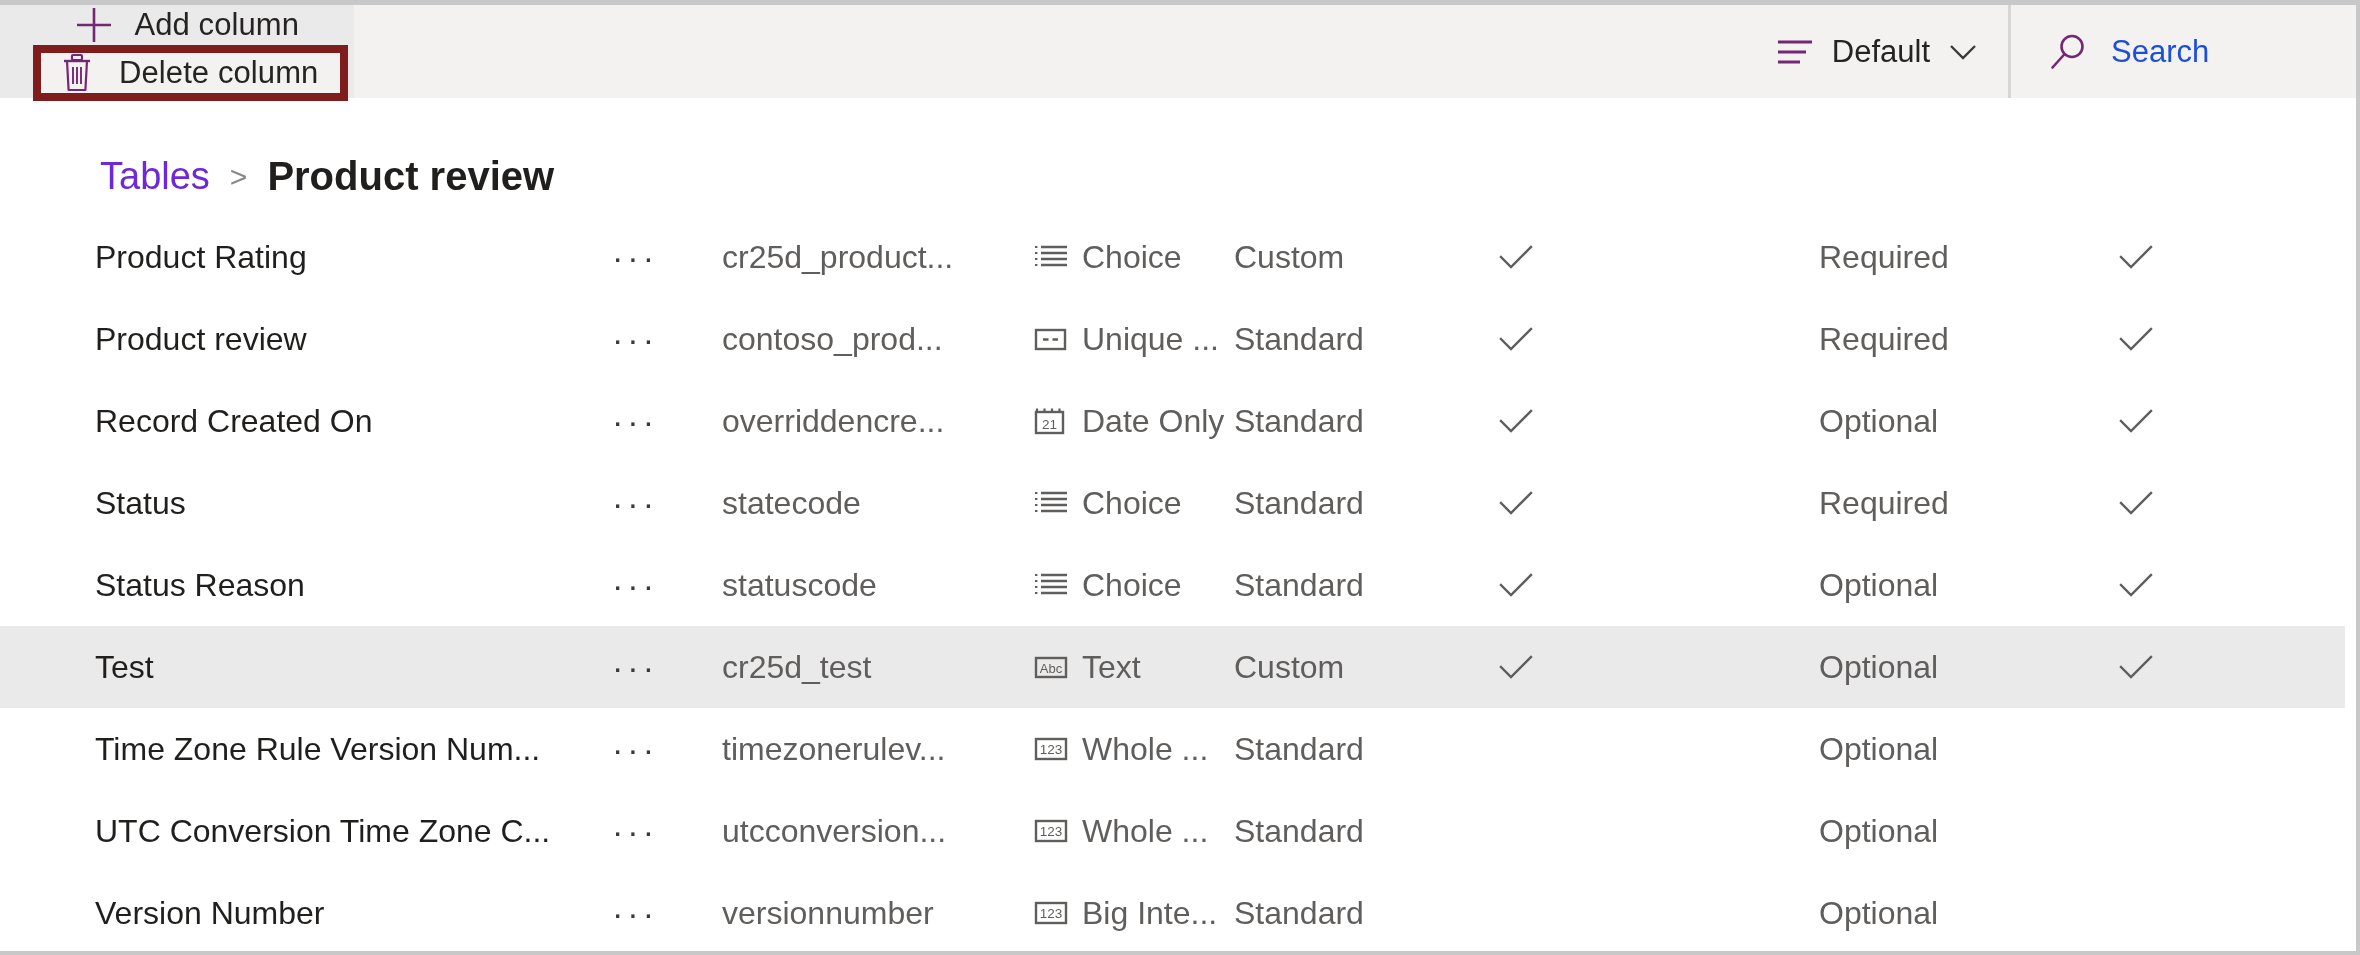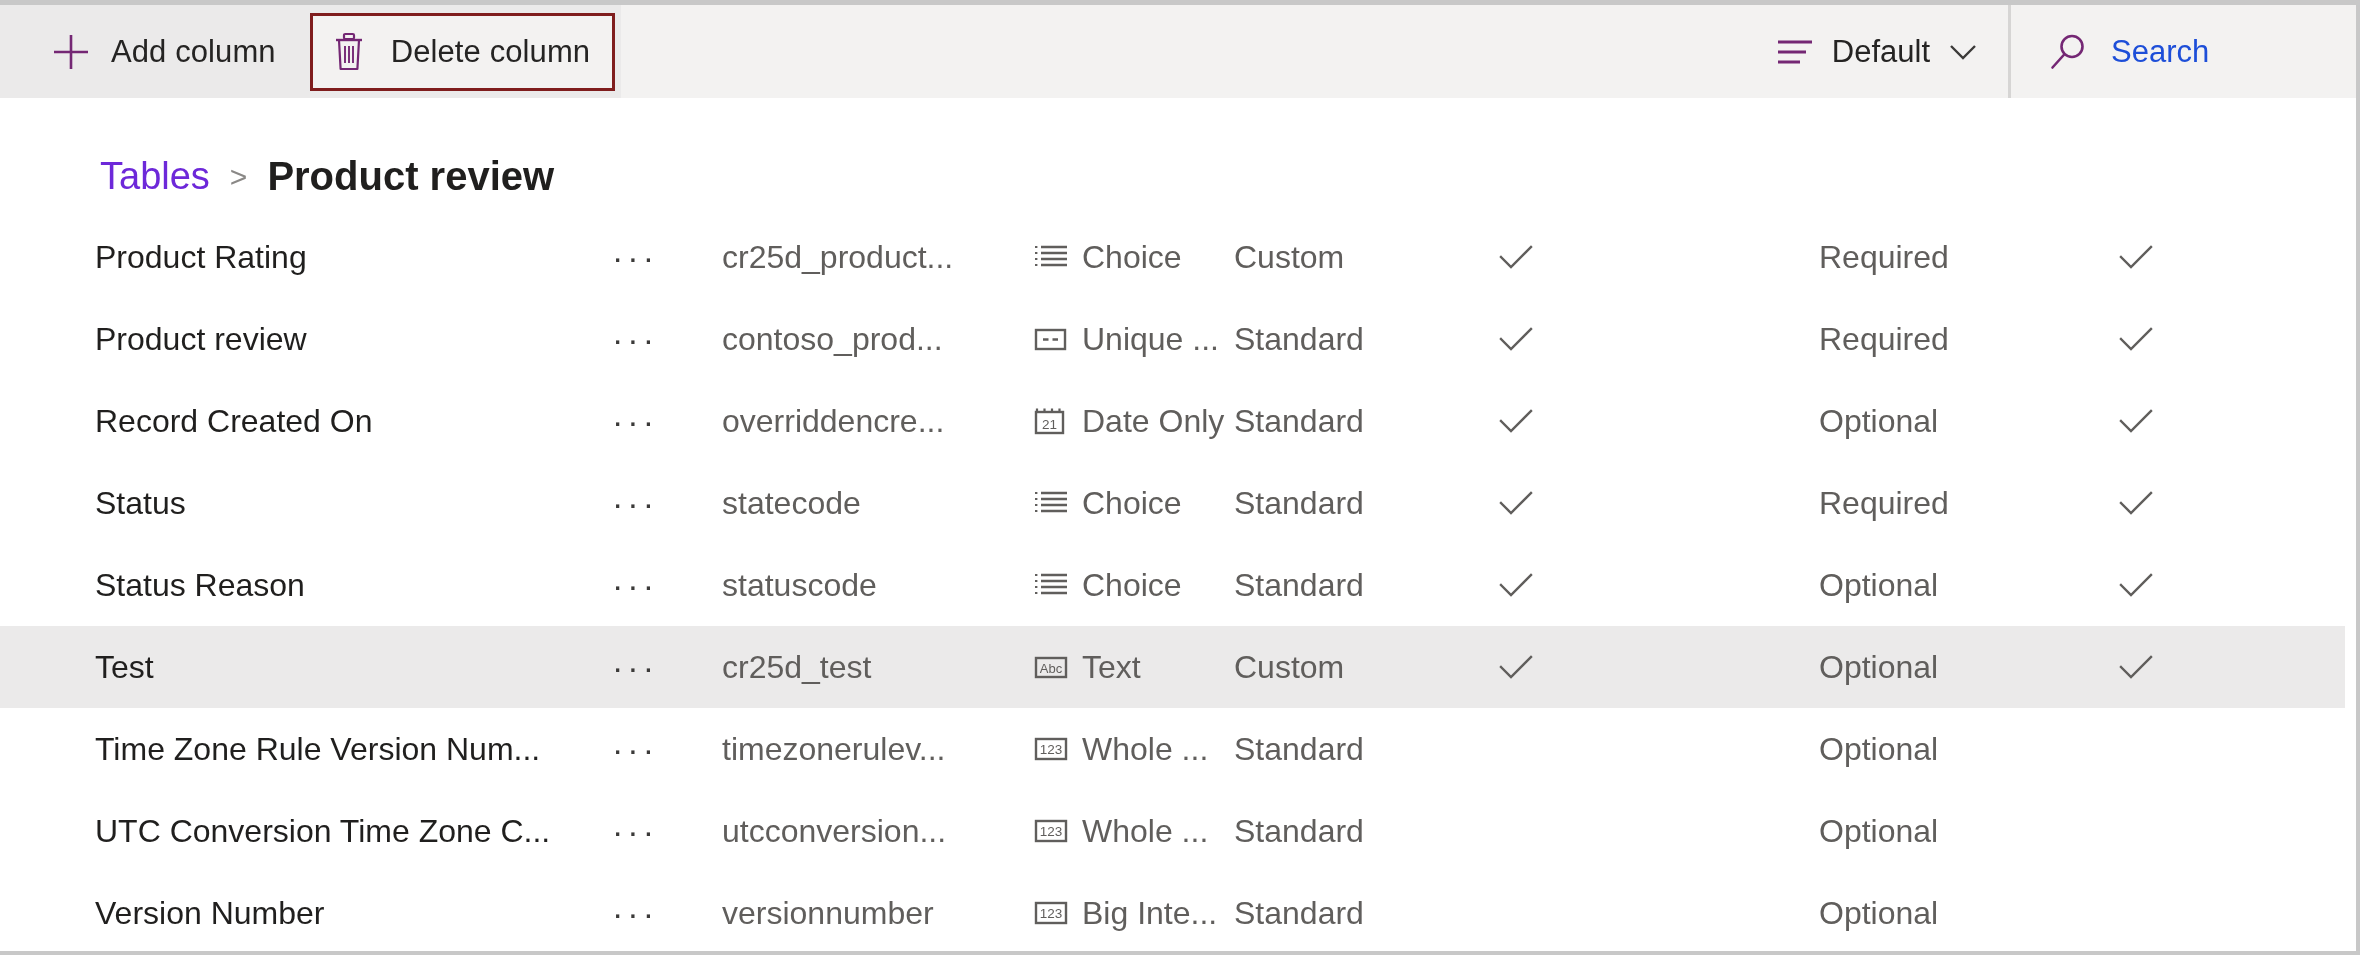"Add column" .cmd-group-left { flex-direction: none -> column }
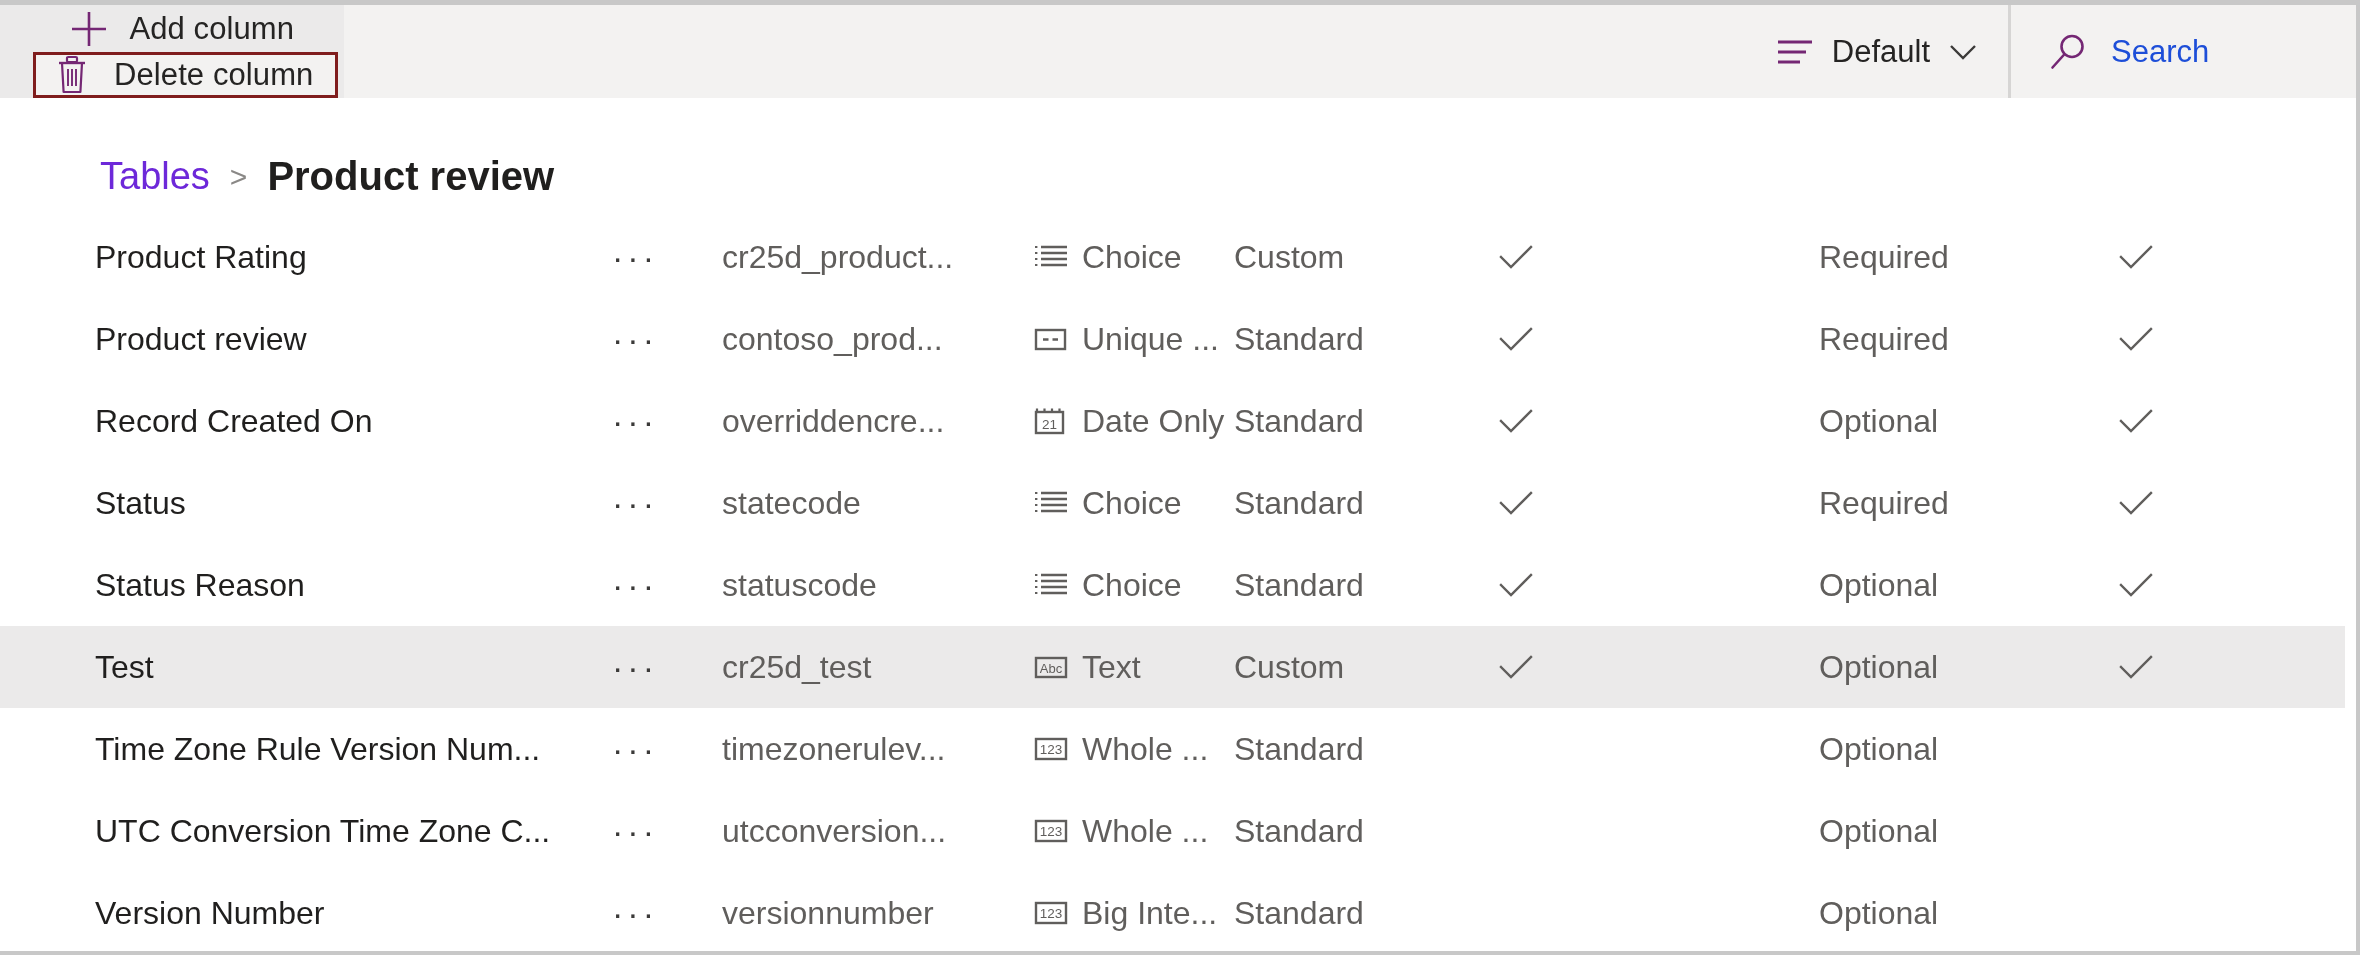"Delete column" .cmd-btn.delete-col { border: 3px solid #7f1d1d -> 8px solid #7f1d1d }
